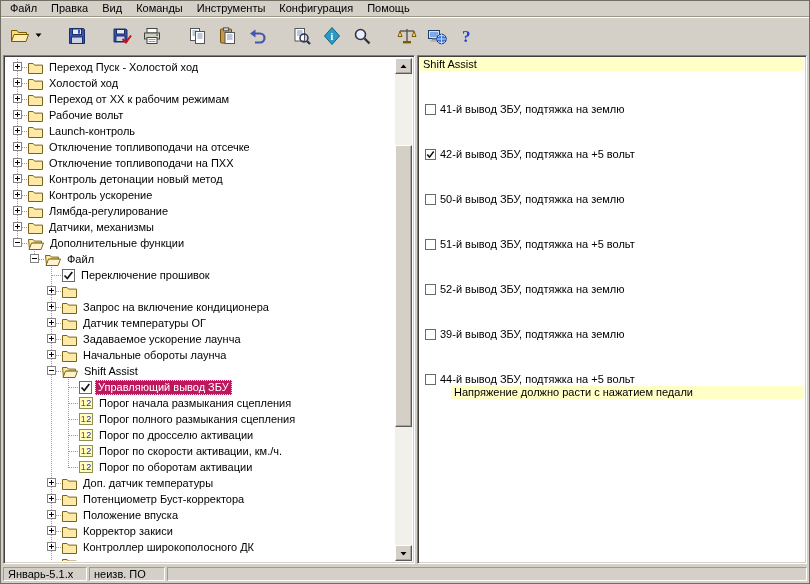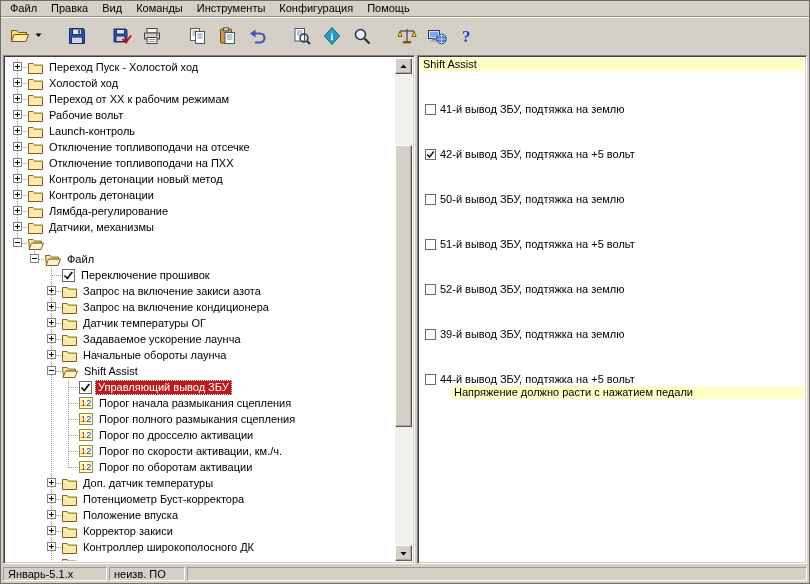"Контроль детонации" span.tlabel { text: детонации -> ускорение }
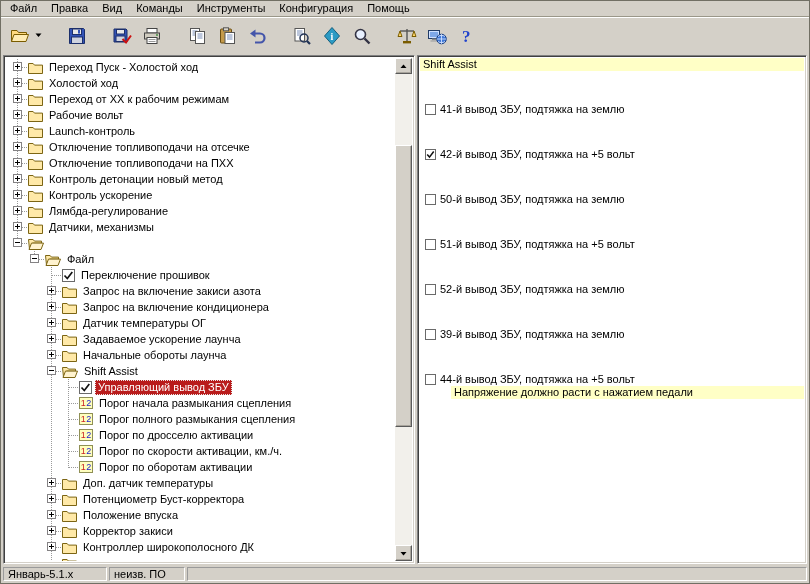"Дополнительные функции" span.tlabel { html: none -> <span>Дополнительные функции</span> }
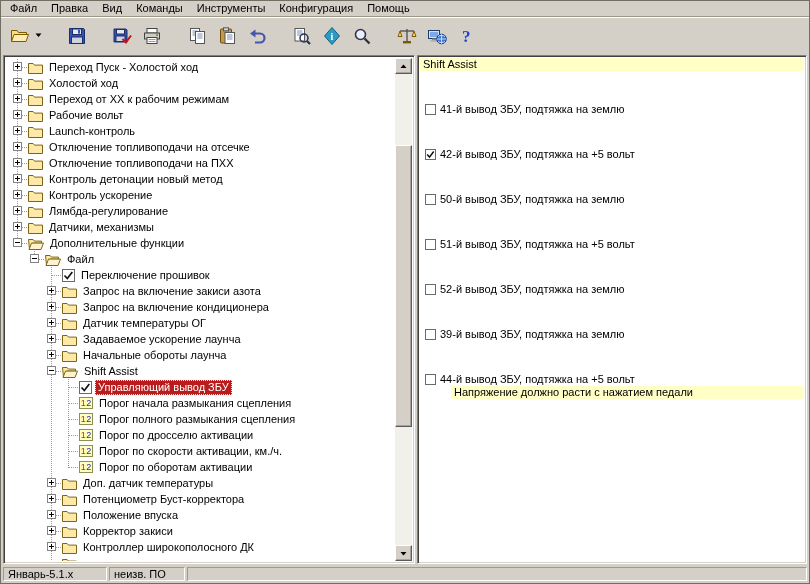"Запрос на включение закиси азота" span.tlabel { html: <span>Запрос на включение закиси азота</span> -> none }
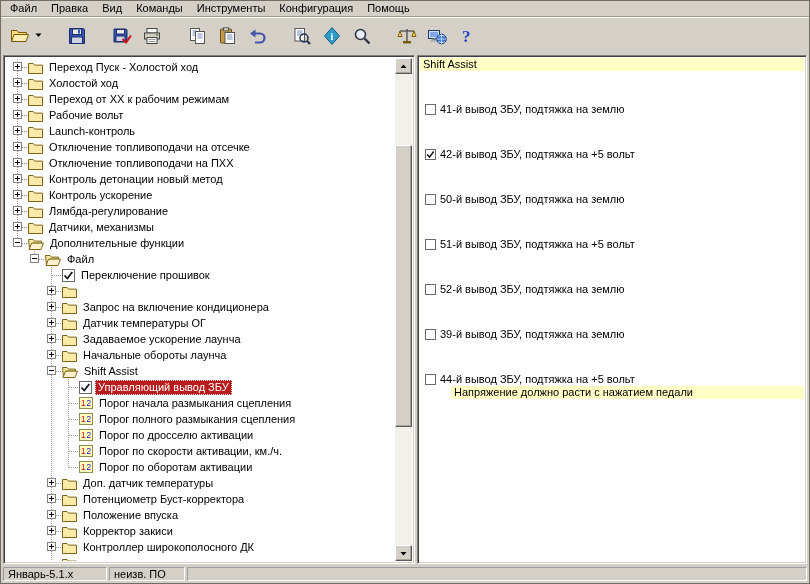"Управляющий вывод ЗБУ" .tlabel.selected { background: #b91c1c -> #be185d }
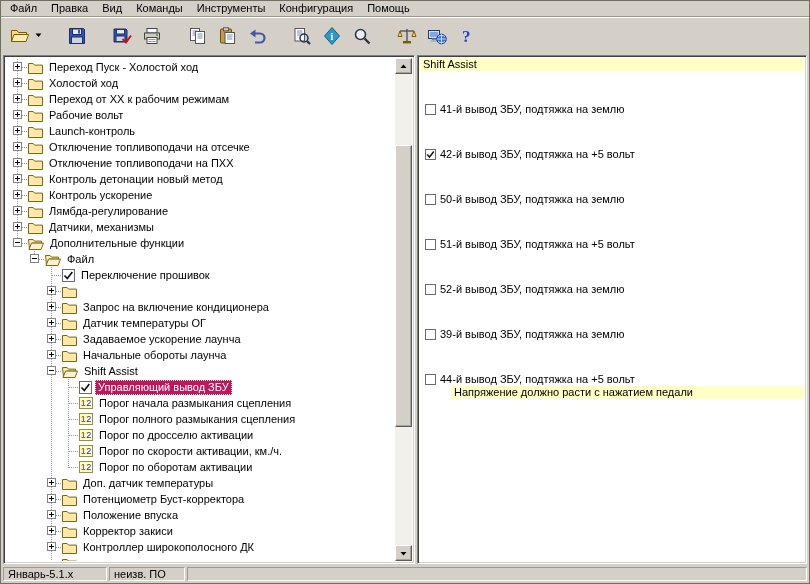"Январь-5.1.x" .scell.c1 { width: 104px -> 84px }
